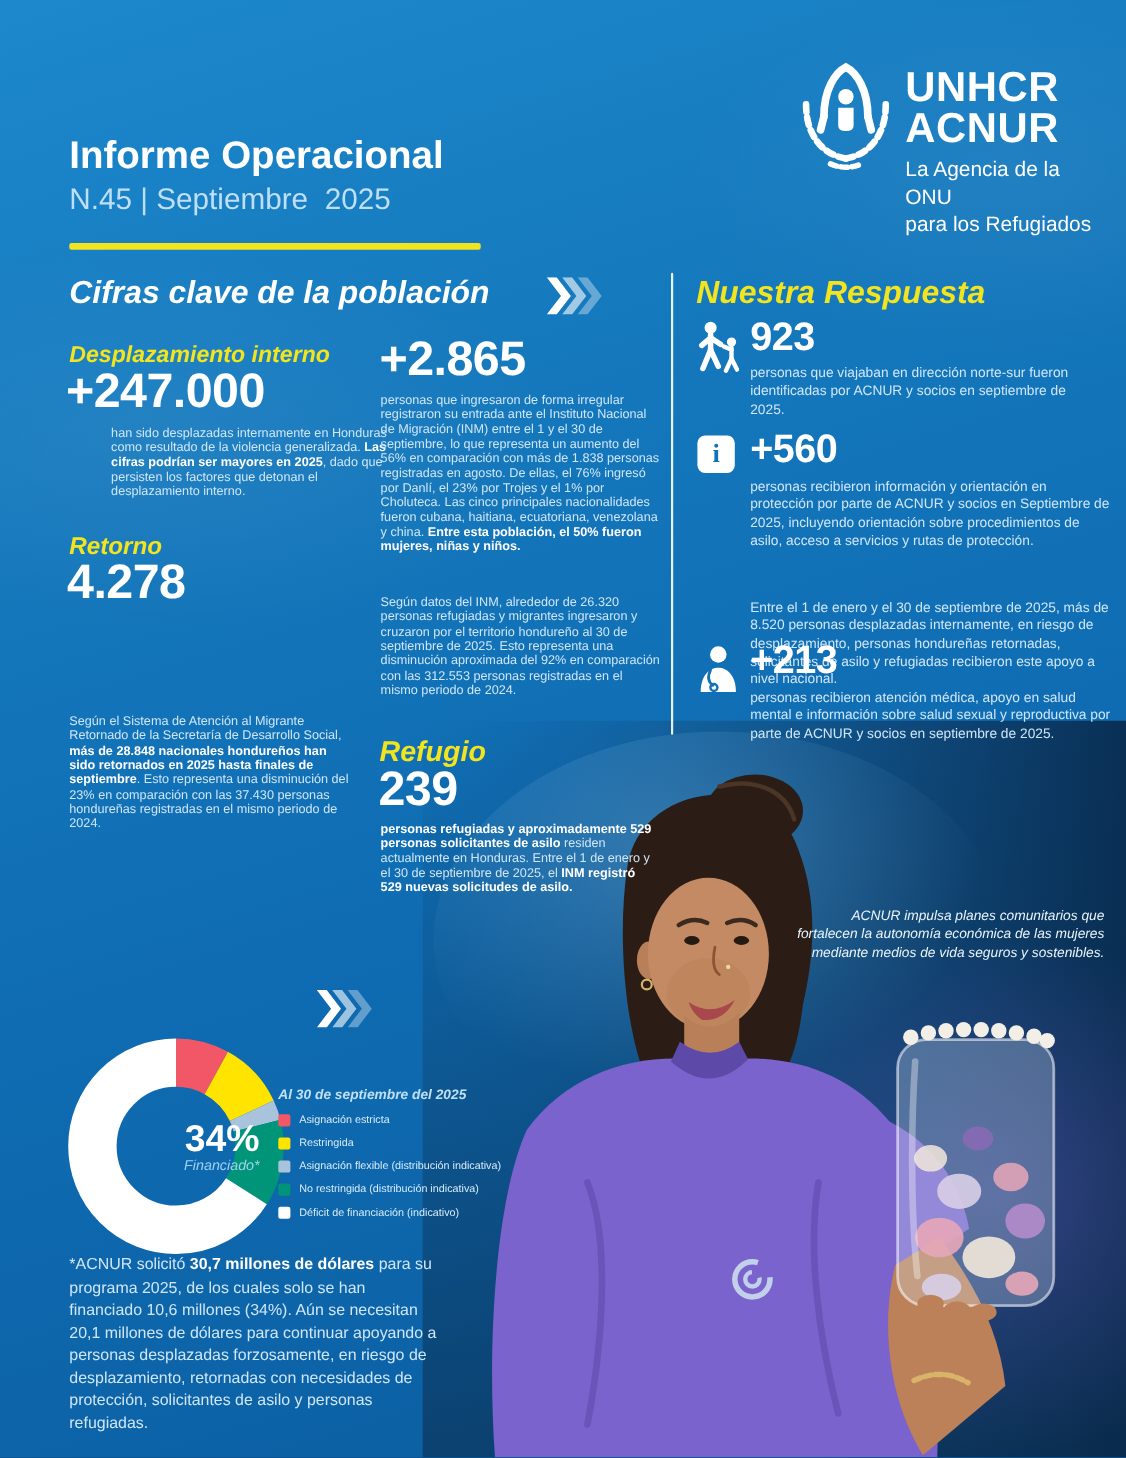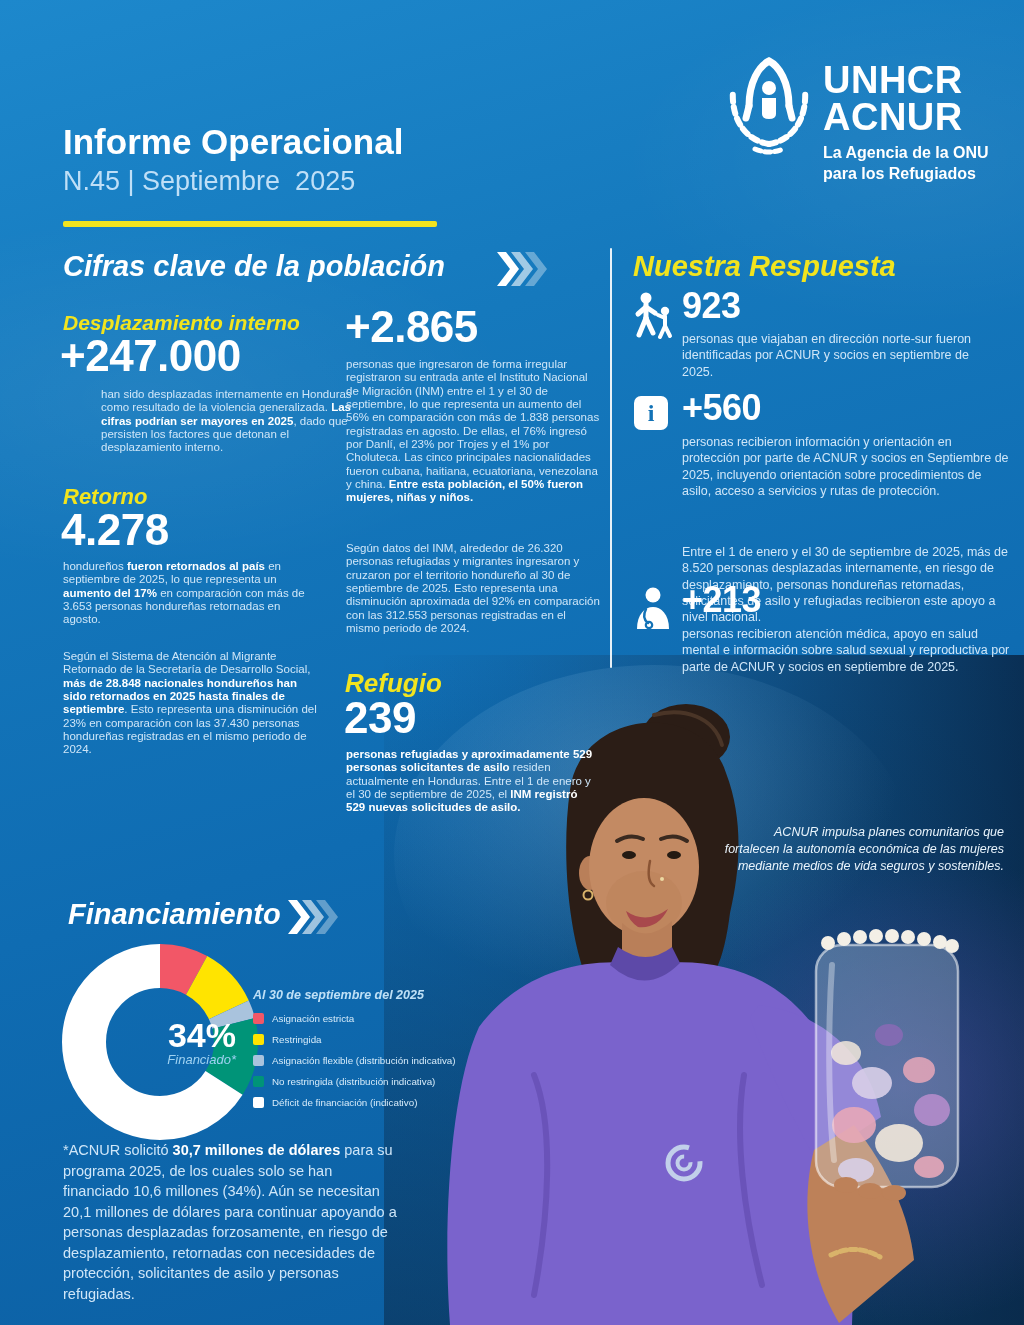"La Agencia de la ONU" .logo-tag { font-size: 16px -> 19px; font-weight: 700 -> 400 }
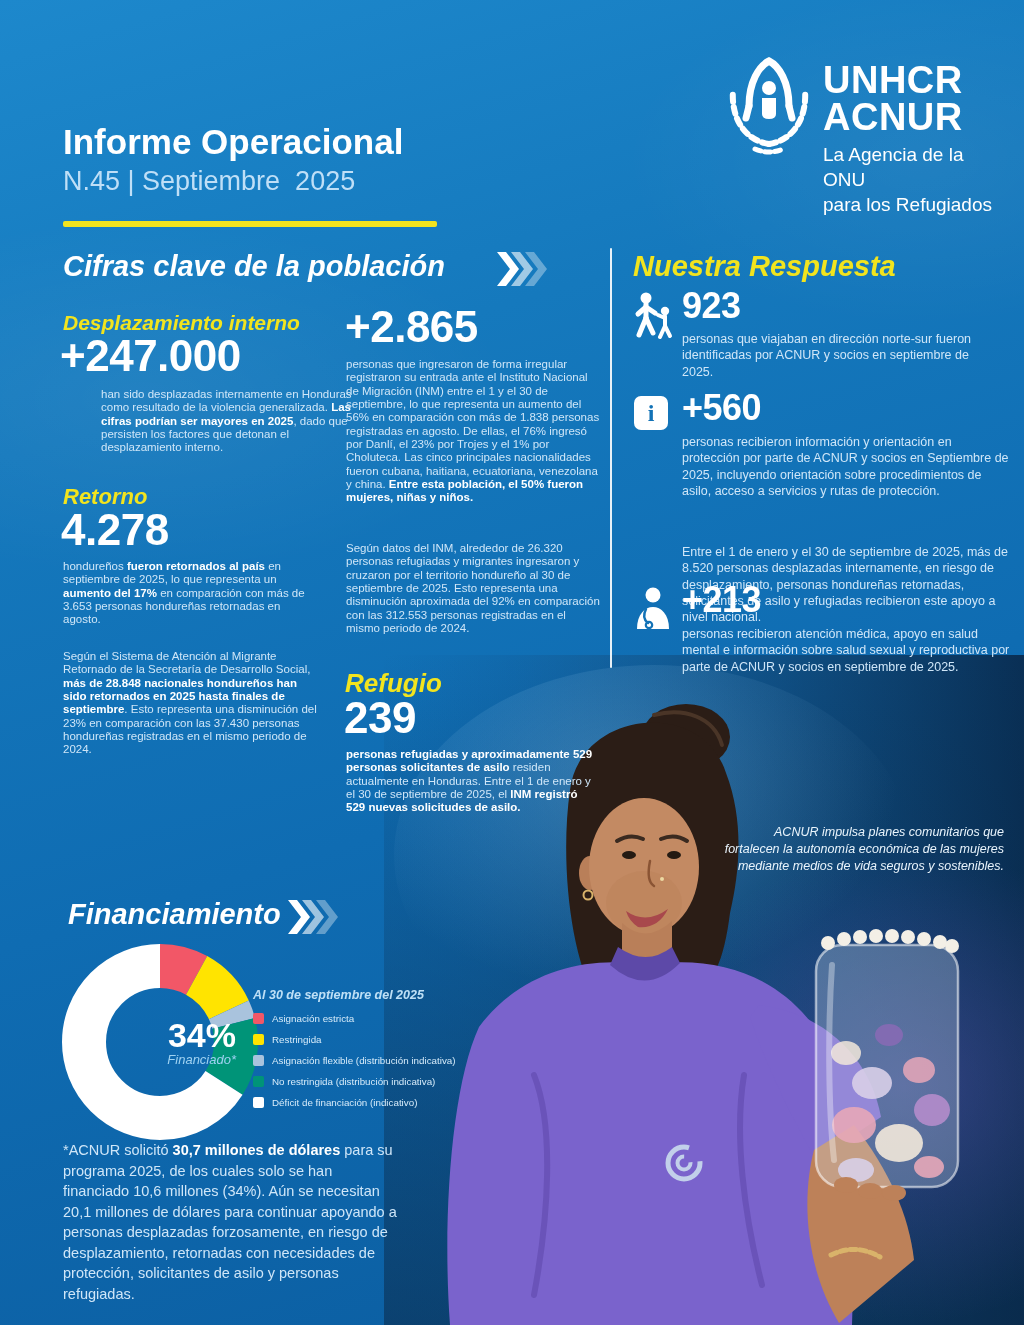"hondureños fueron retornados al país" div.abs { html: <div><span>hondureños </span><b>fueron retornados al país</b><span> en septiembre de 2025, lo que representa un </span><b>aumento del 17%</b><span> en comparación con más de 3.653 personas hondureñas retornadas en agosto.</span></div> -> none }
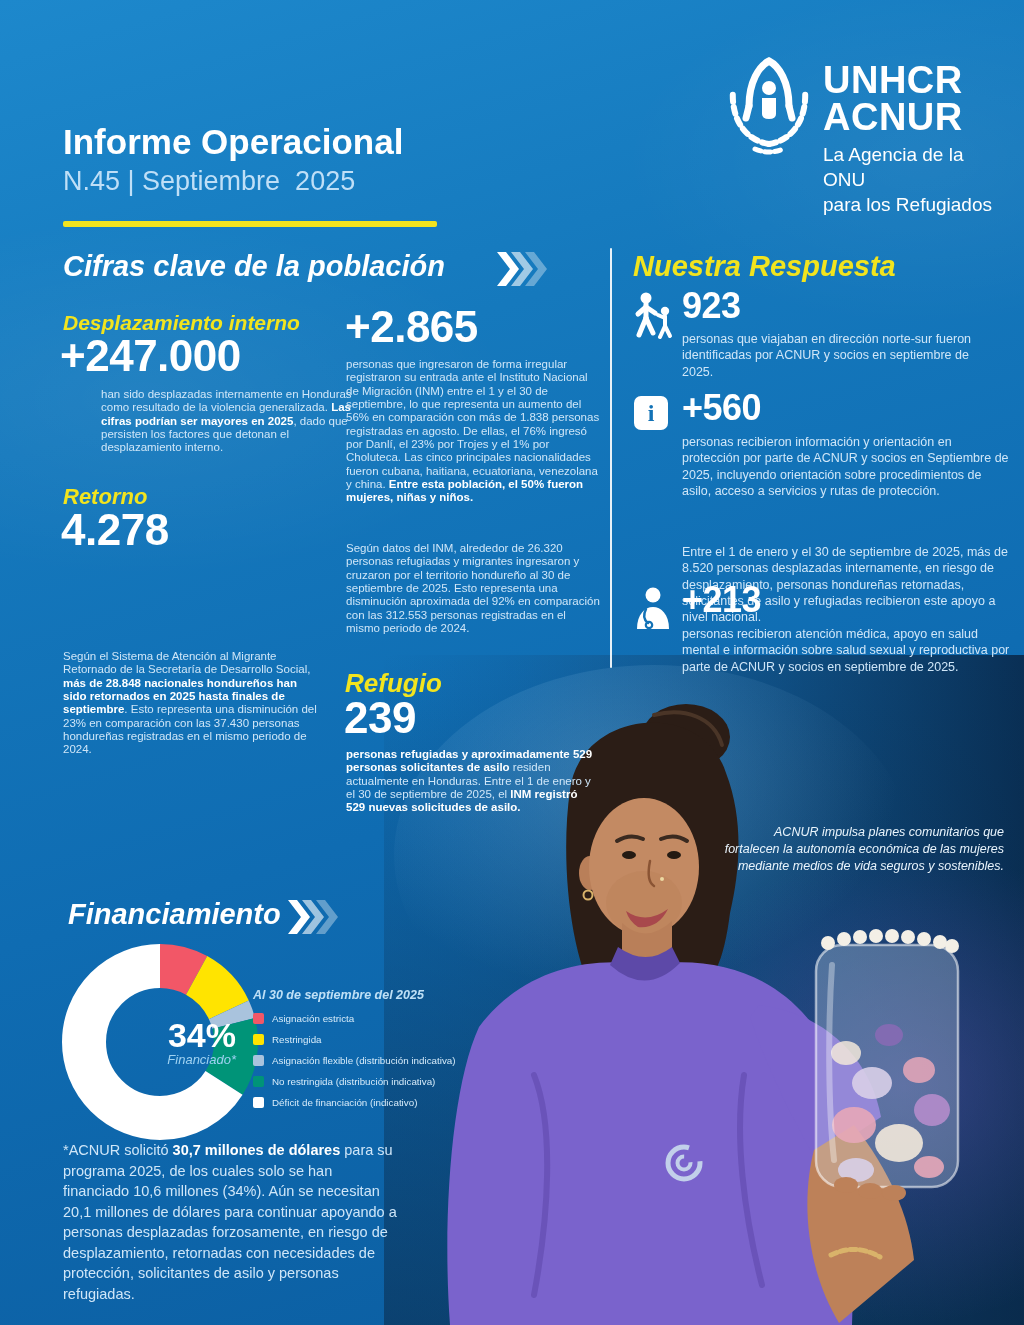"Financiamiento" div.abs { html: <div>Financiamiento</div> -> none }
